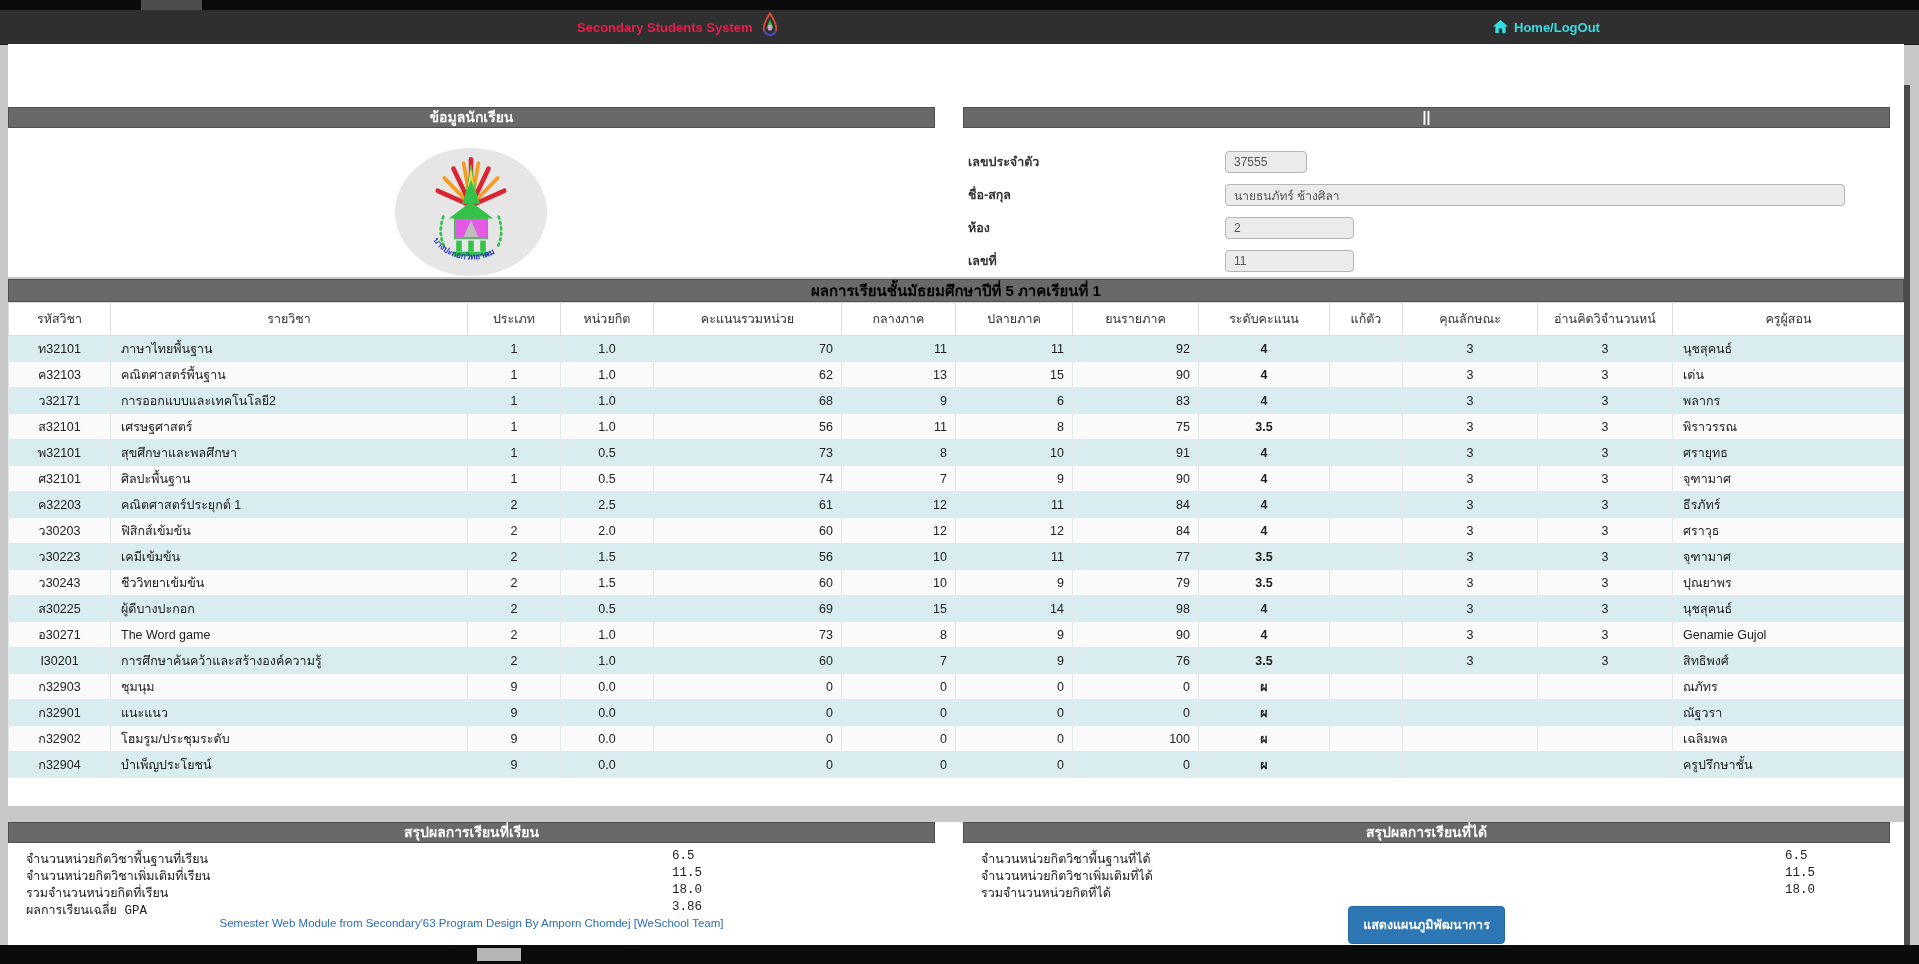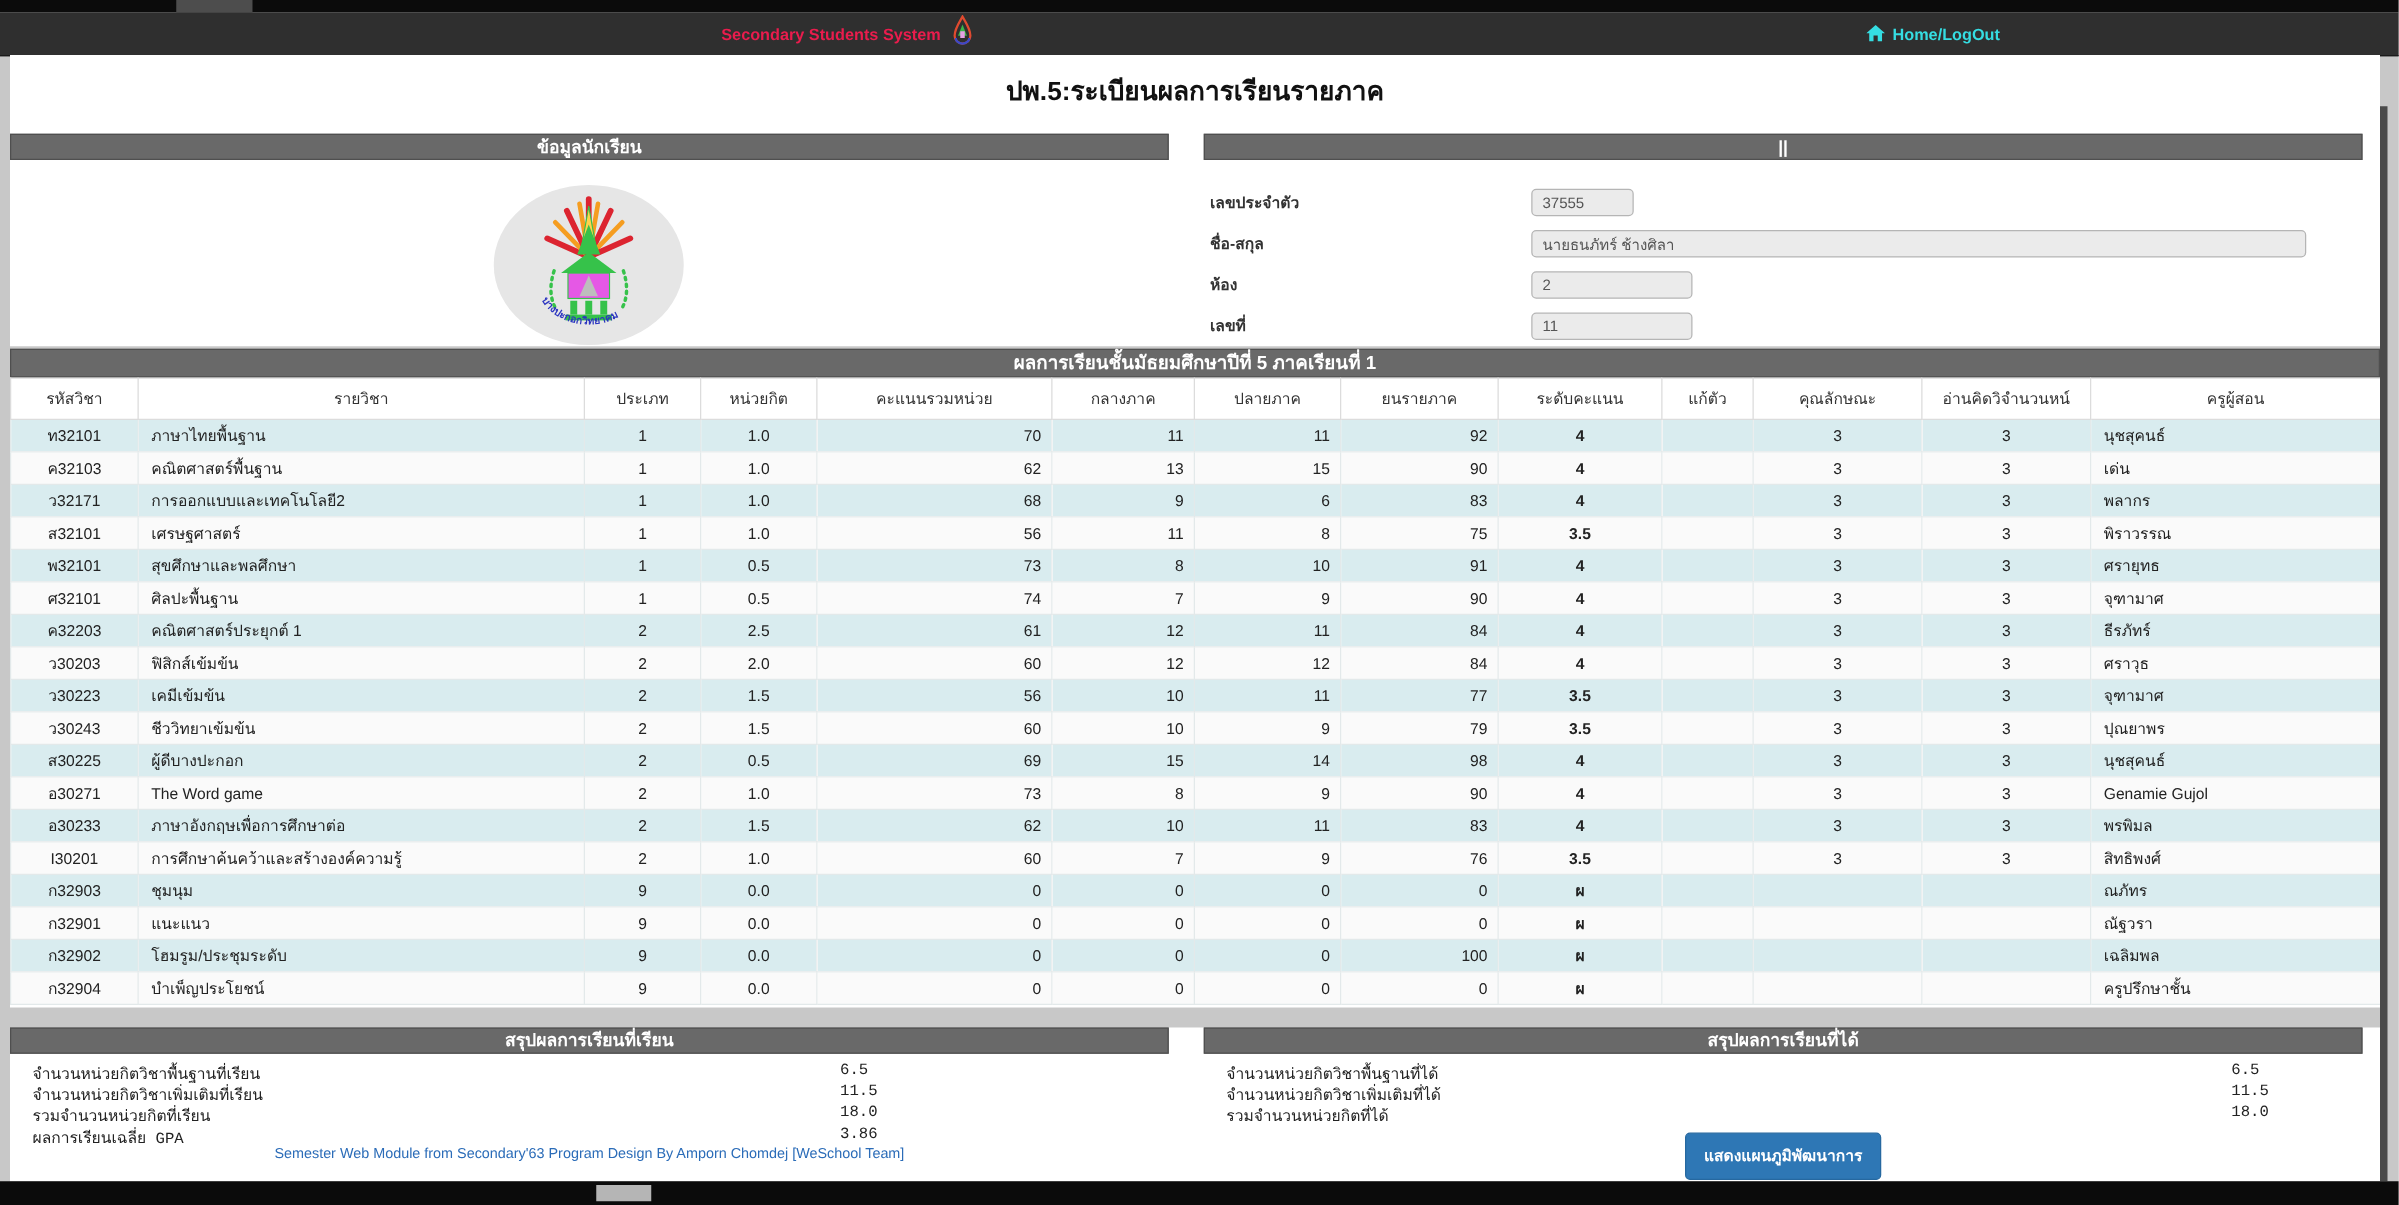"ปพ.5:ระเบียนผลการเรียนรายภาค" h1.page-title { html: <h1>ปพ.5:ระเบียนผลการเรียนรายภาค</h1> -> none }
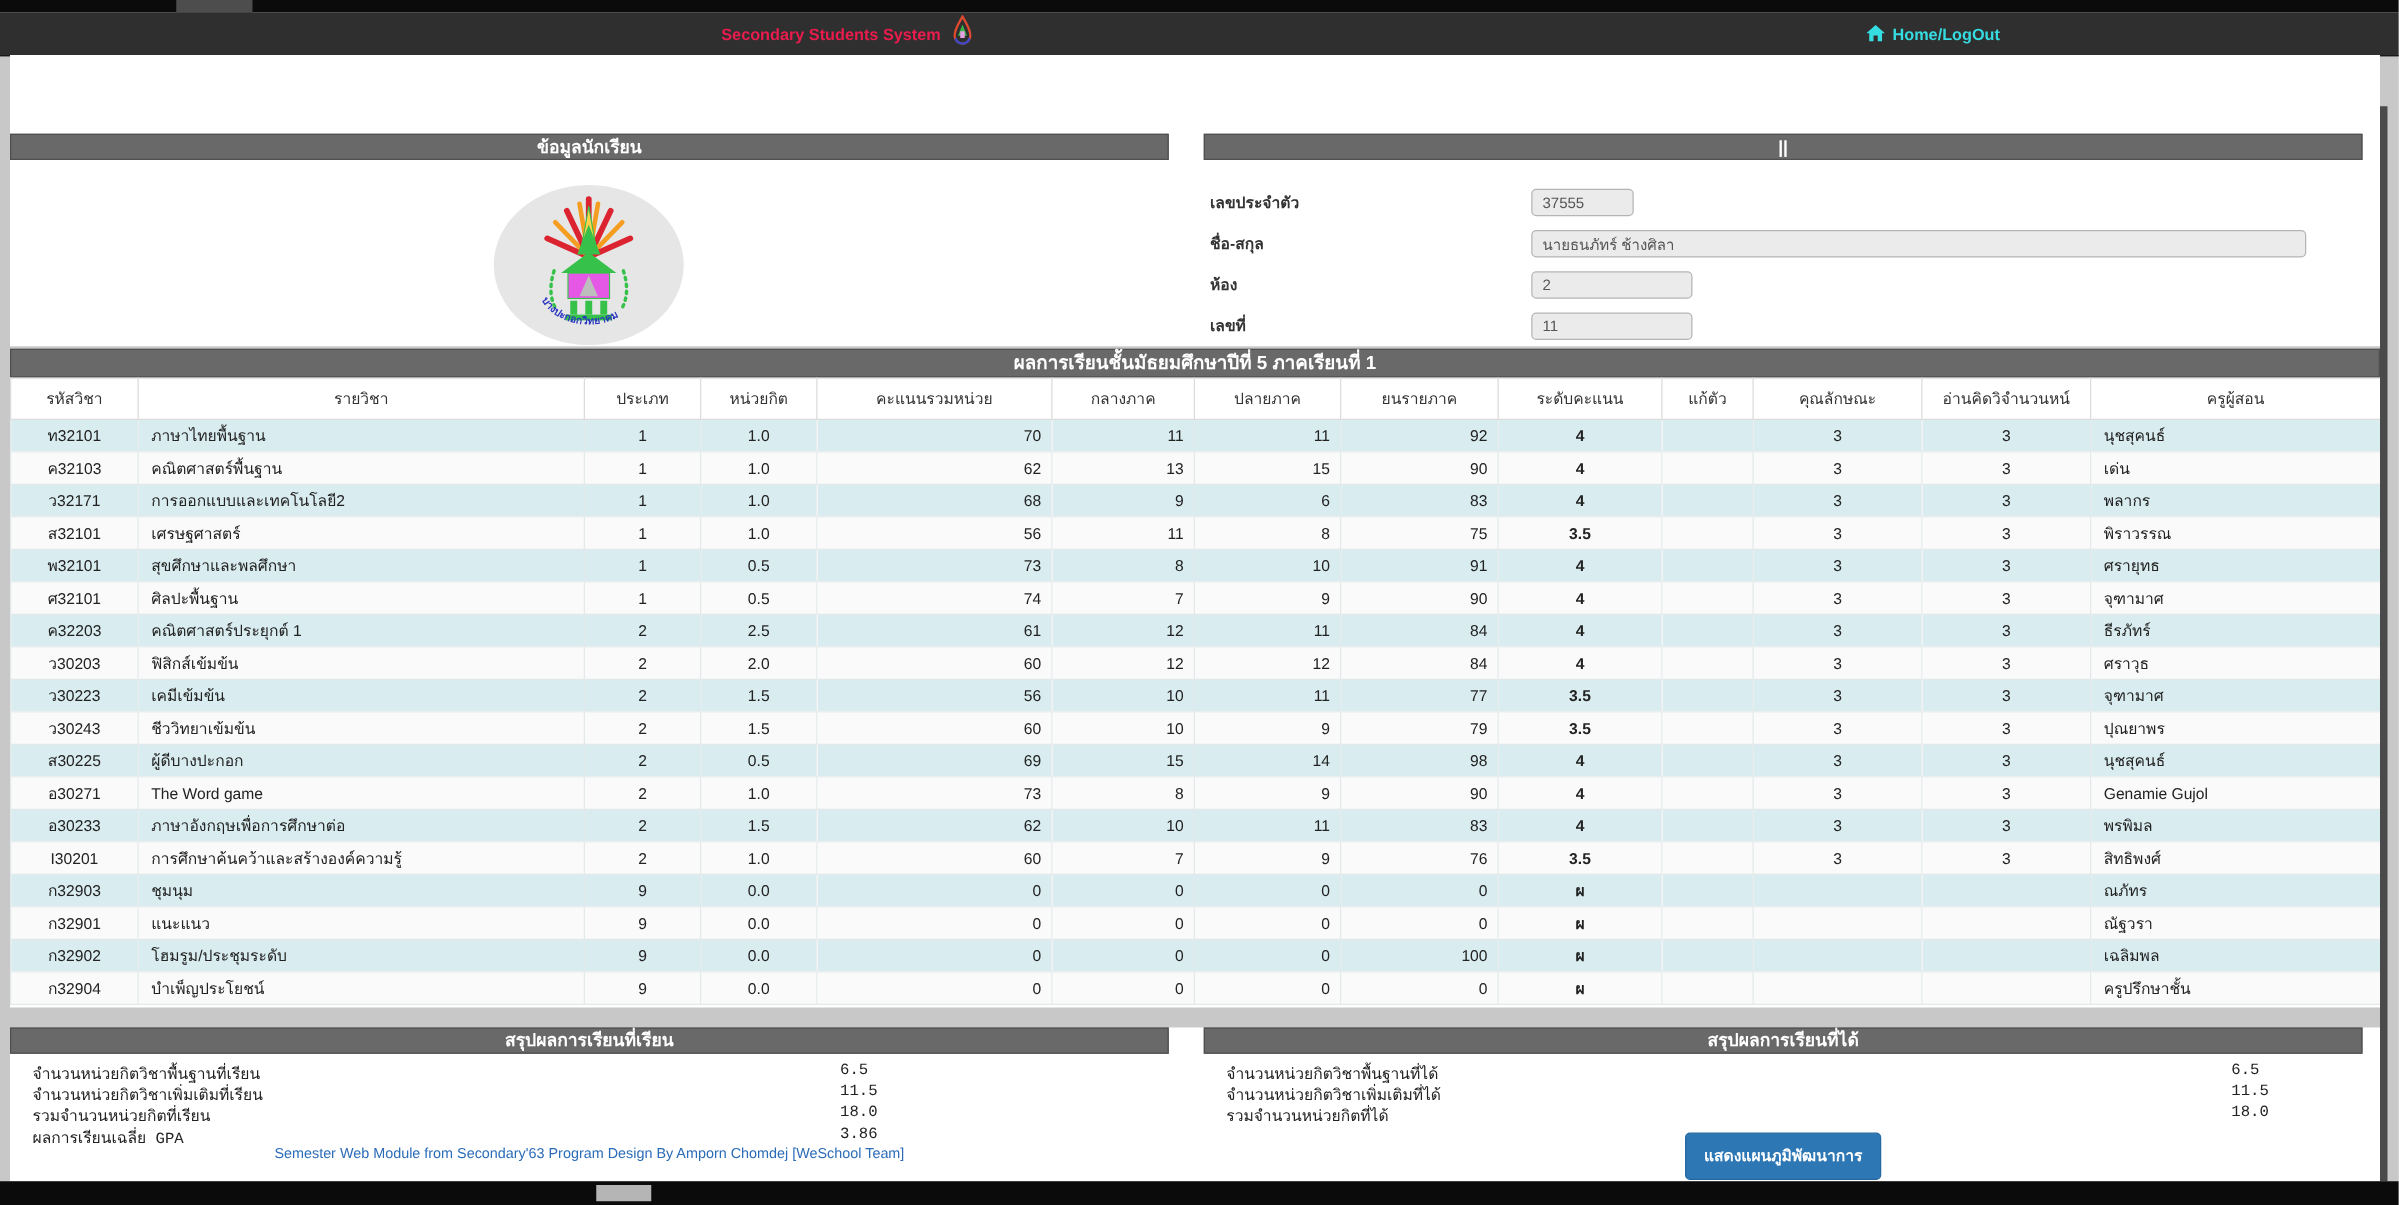"ผลการเรียนชั้นมัธยมศึกษาปีที่ 5" .grades-header { color: #ffffff -> #000000 }
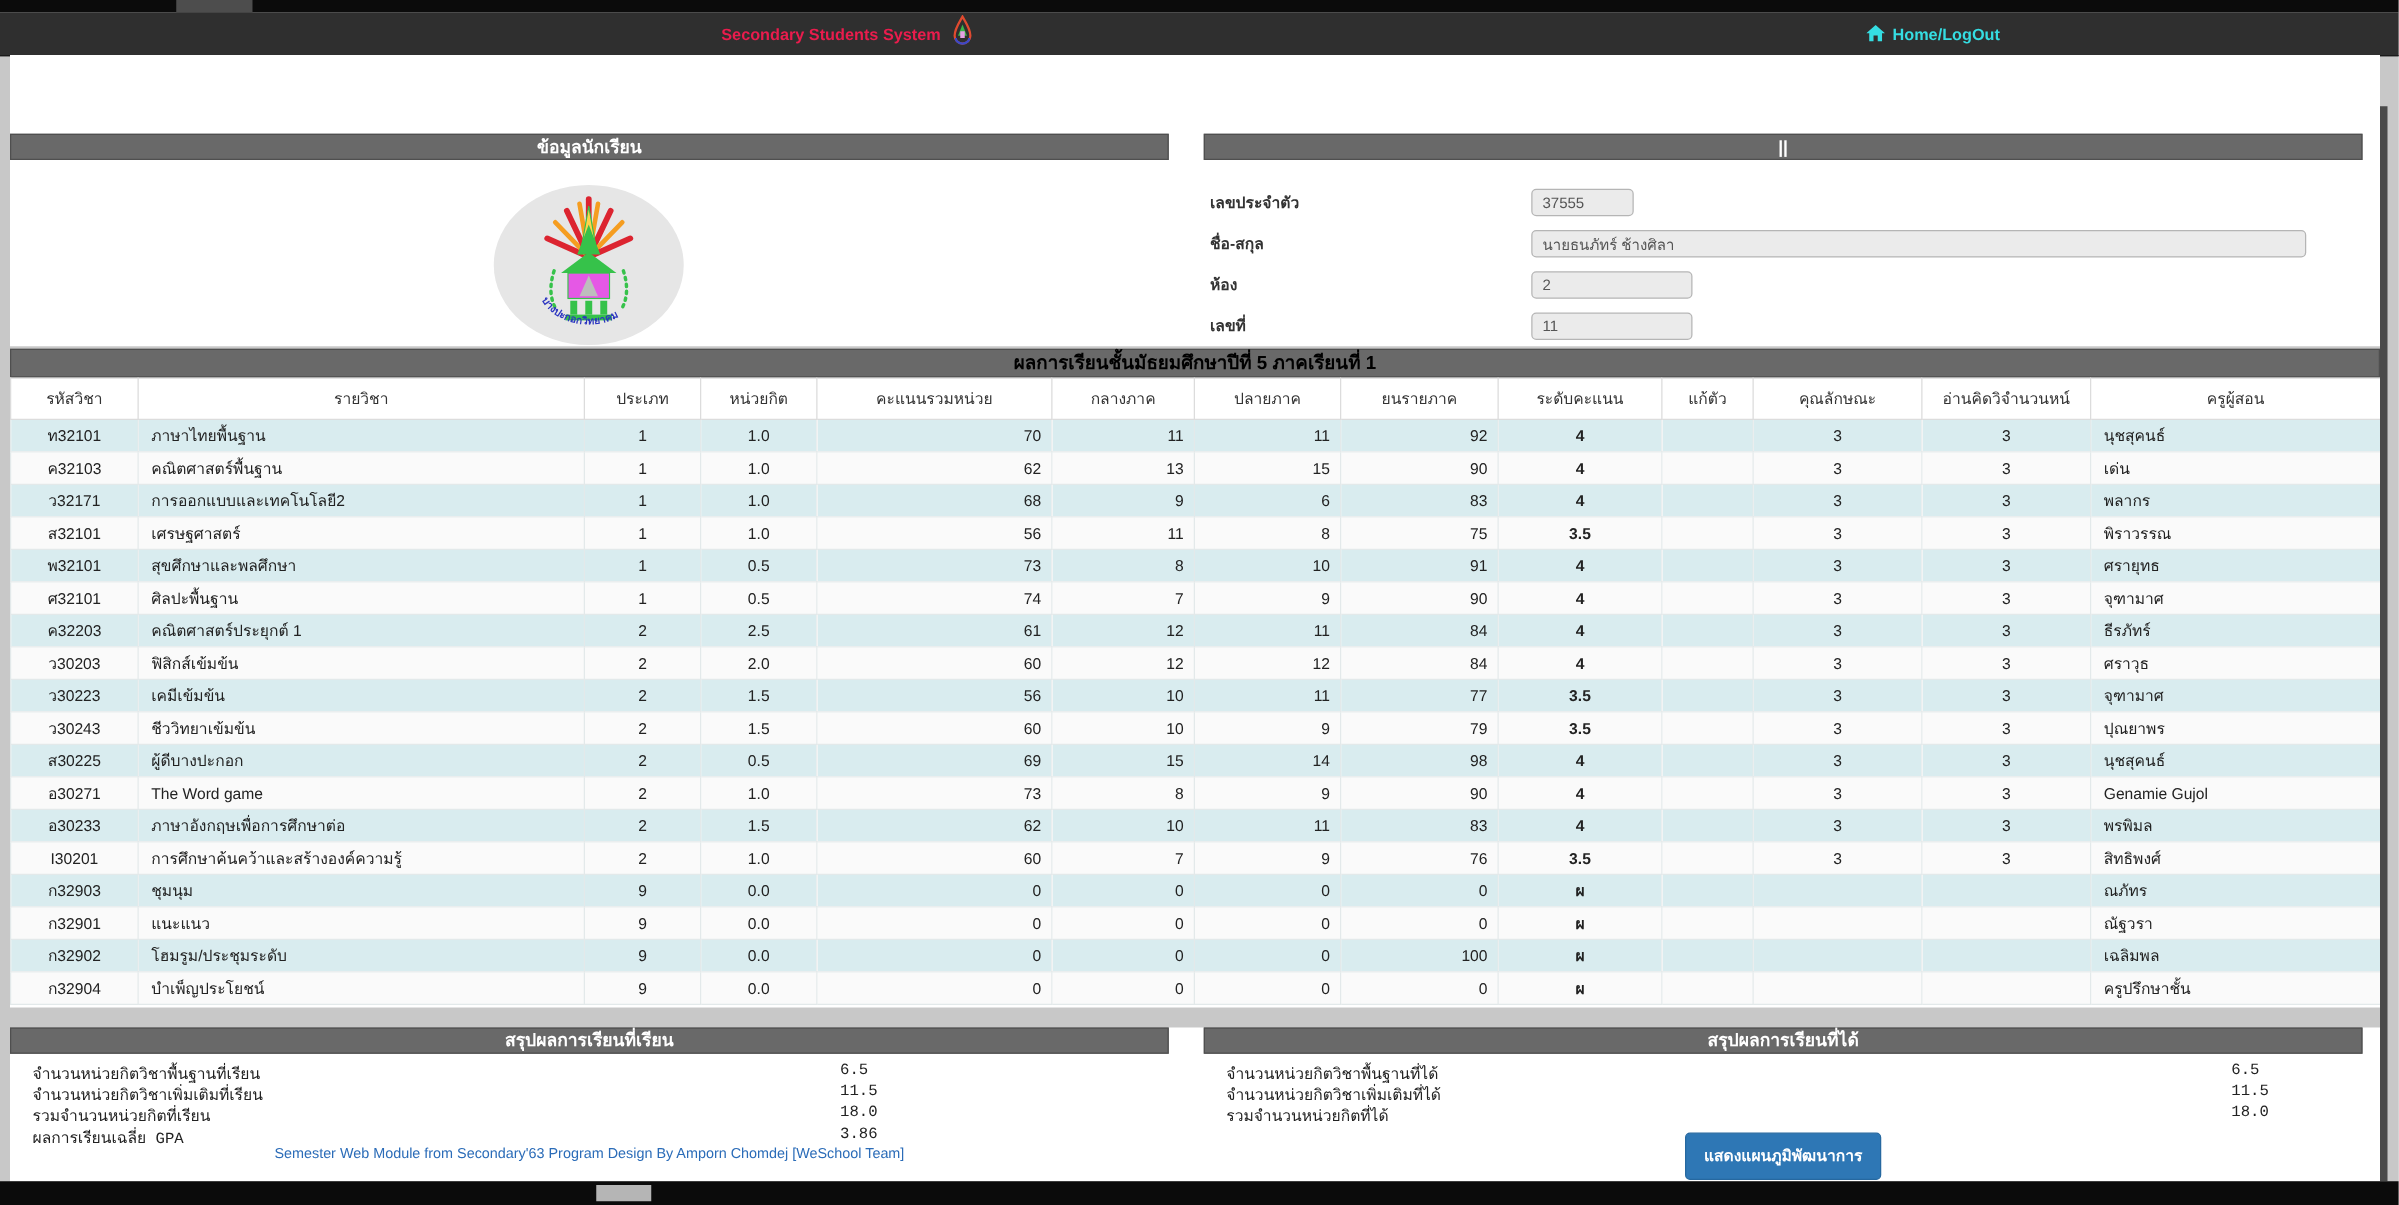"อ30233" tr { html: <tr> <td>อ30233</td> <td>ภาษาอังกฤษเพื่อการศึกษาต่อ</td> <td>2</td> <td>1.5</td> <td>62</td> <td>10</td> <td>11</td> <td>83</td> <td>4</td> <td></td> <td>3</td> <td>3</td> <td>พรพิมล</td> </tr> -> none }
